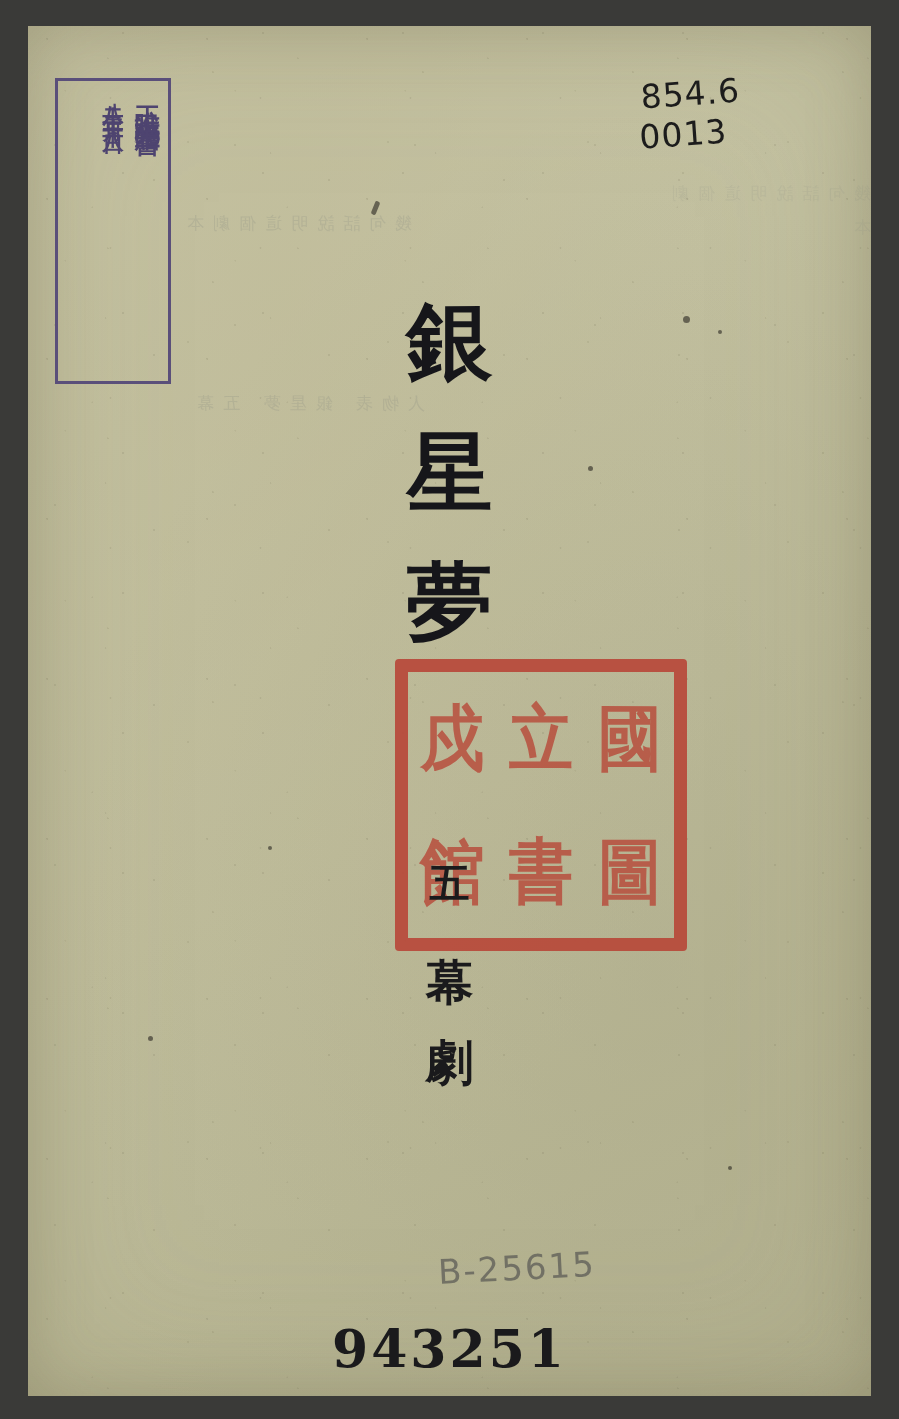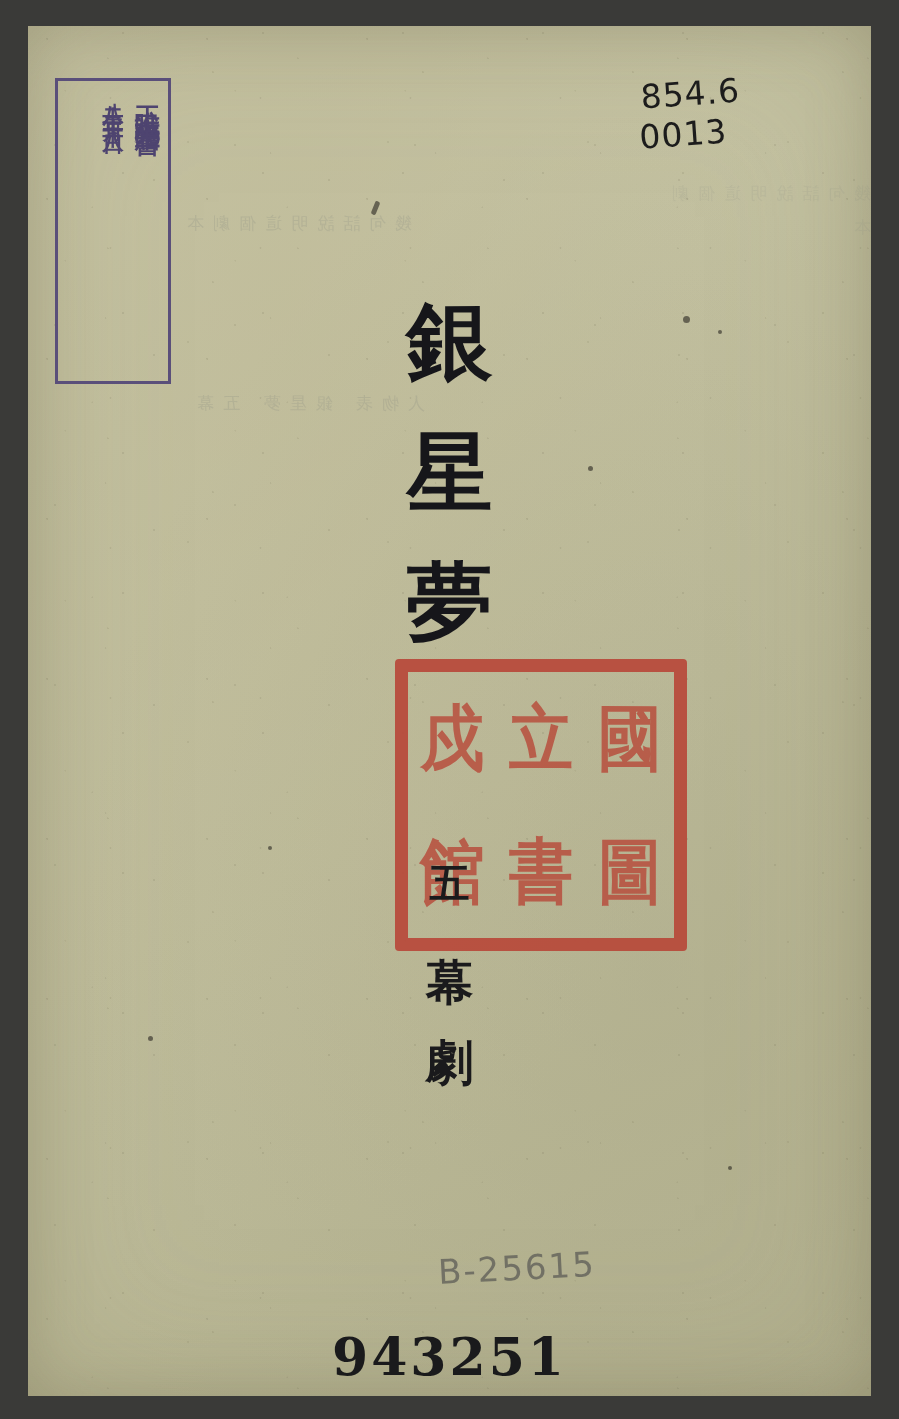"943251" .accession { margin-top: 8px -> none }
